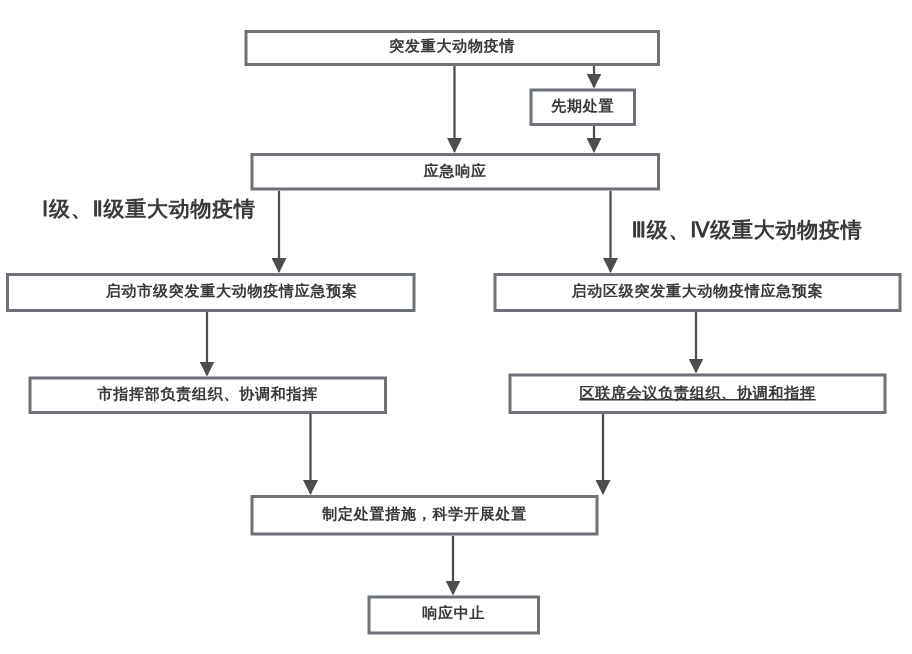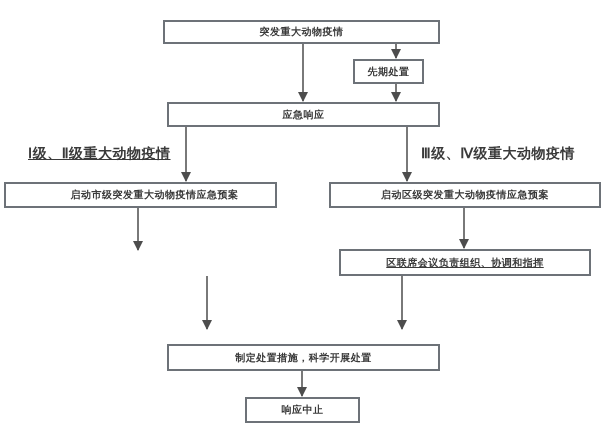"Ⅰ级、Ⅱ级重大动物疫情" div.branch-label { text-decoration: underline -> none; top: 146px -> 132px }
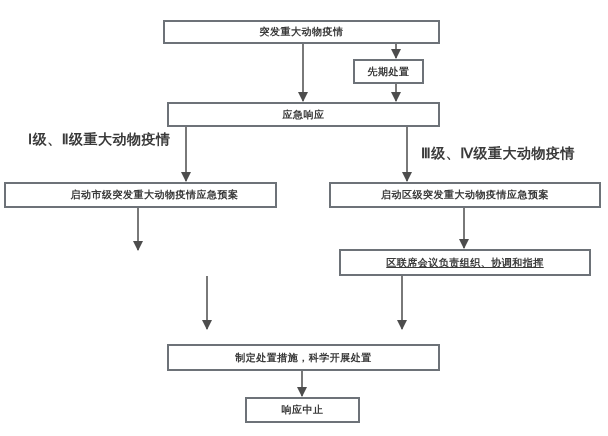"市指挥部负责组织、协调和指挥" div.node { html: none -> <div> <span>市指挥部负责组织、协调和指挥</span> </div> }
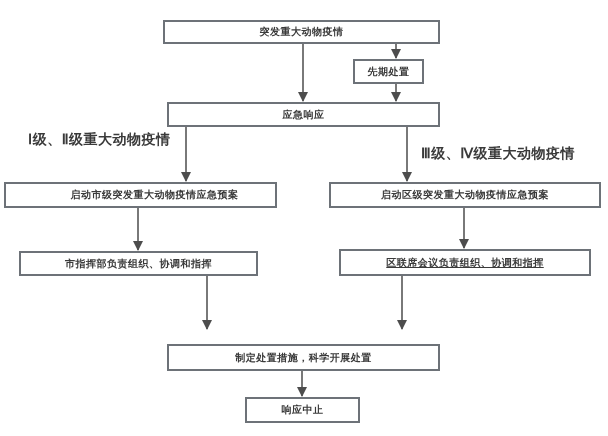"制定处置措施，科学开展处置" div.node { top: 344px -> 330px; width: 273px -> 232px }
